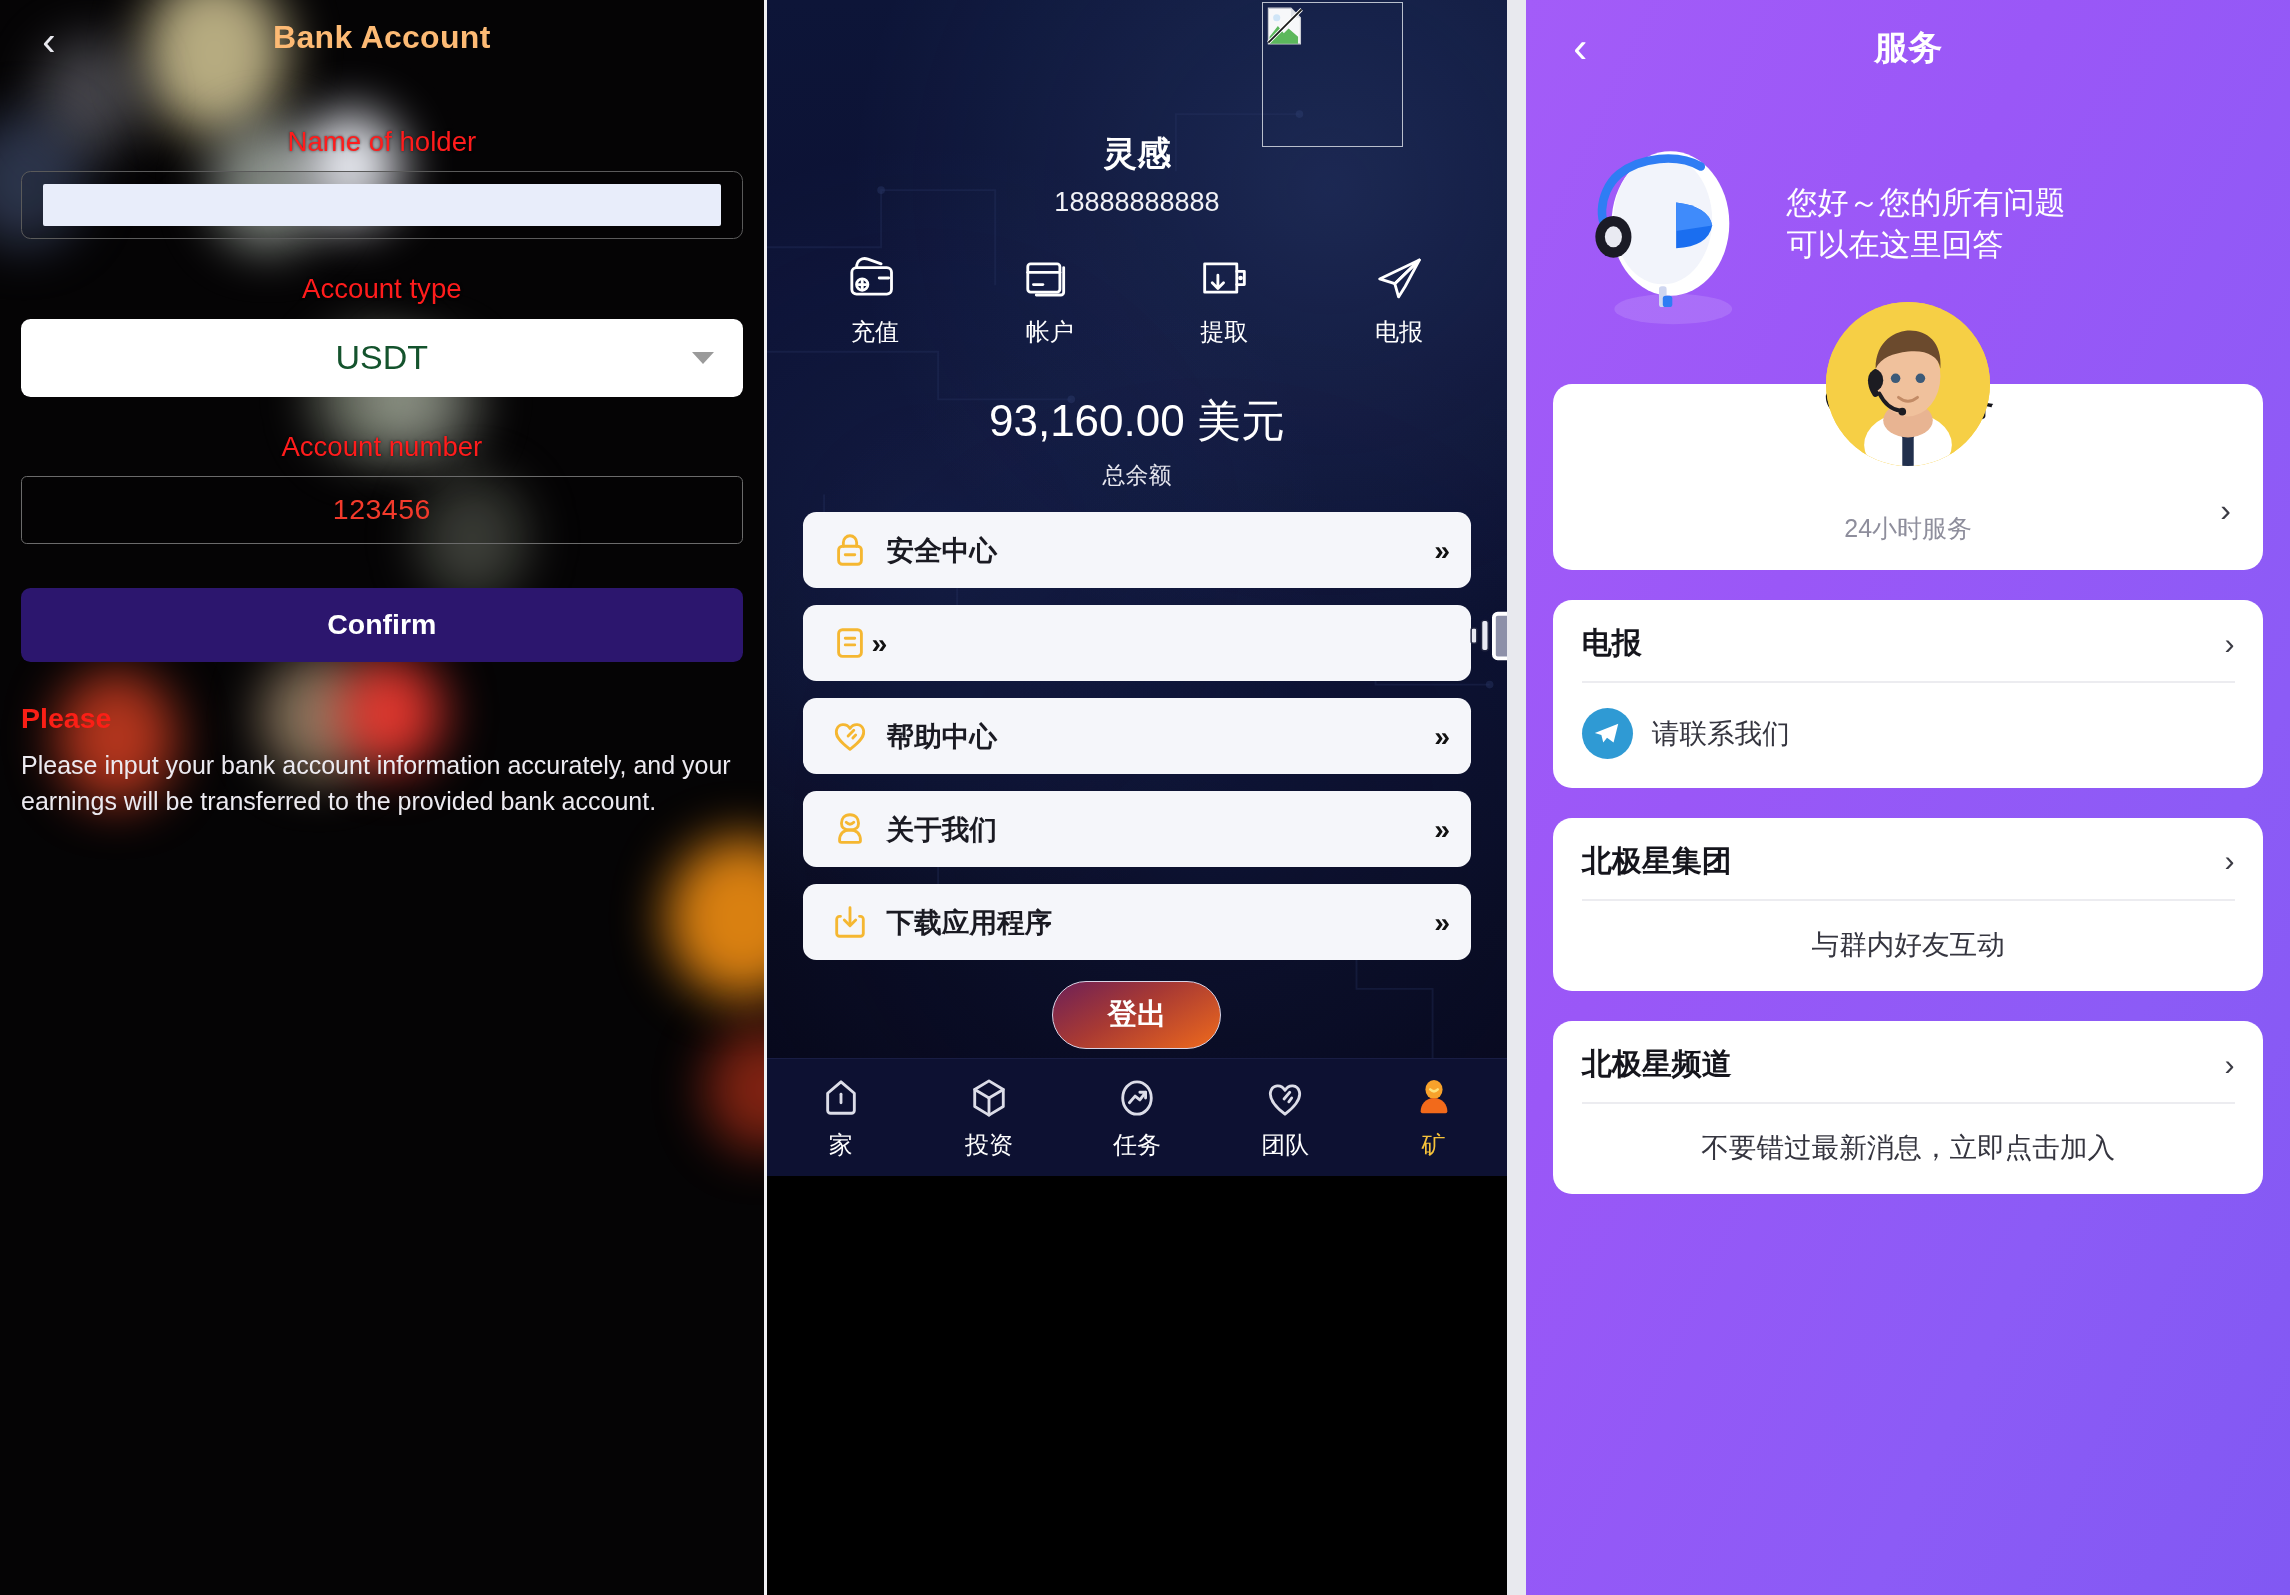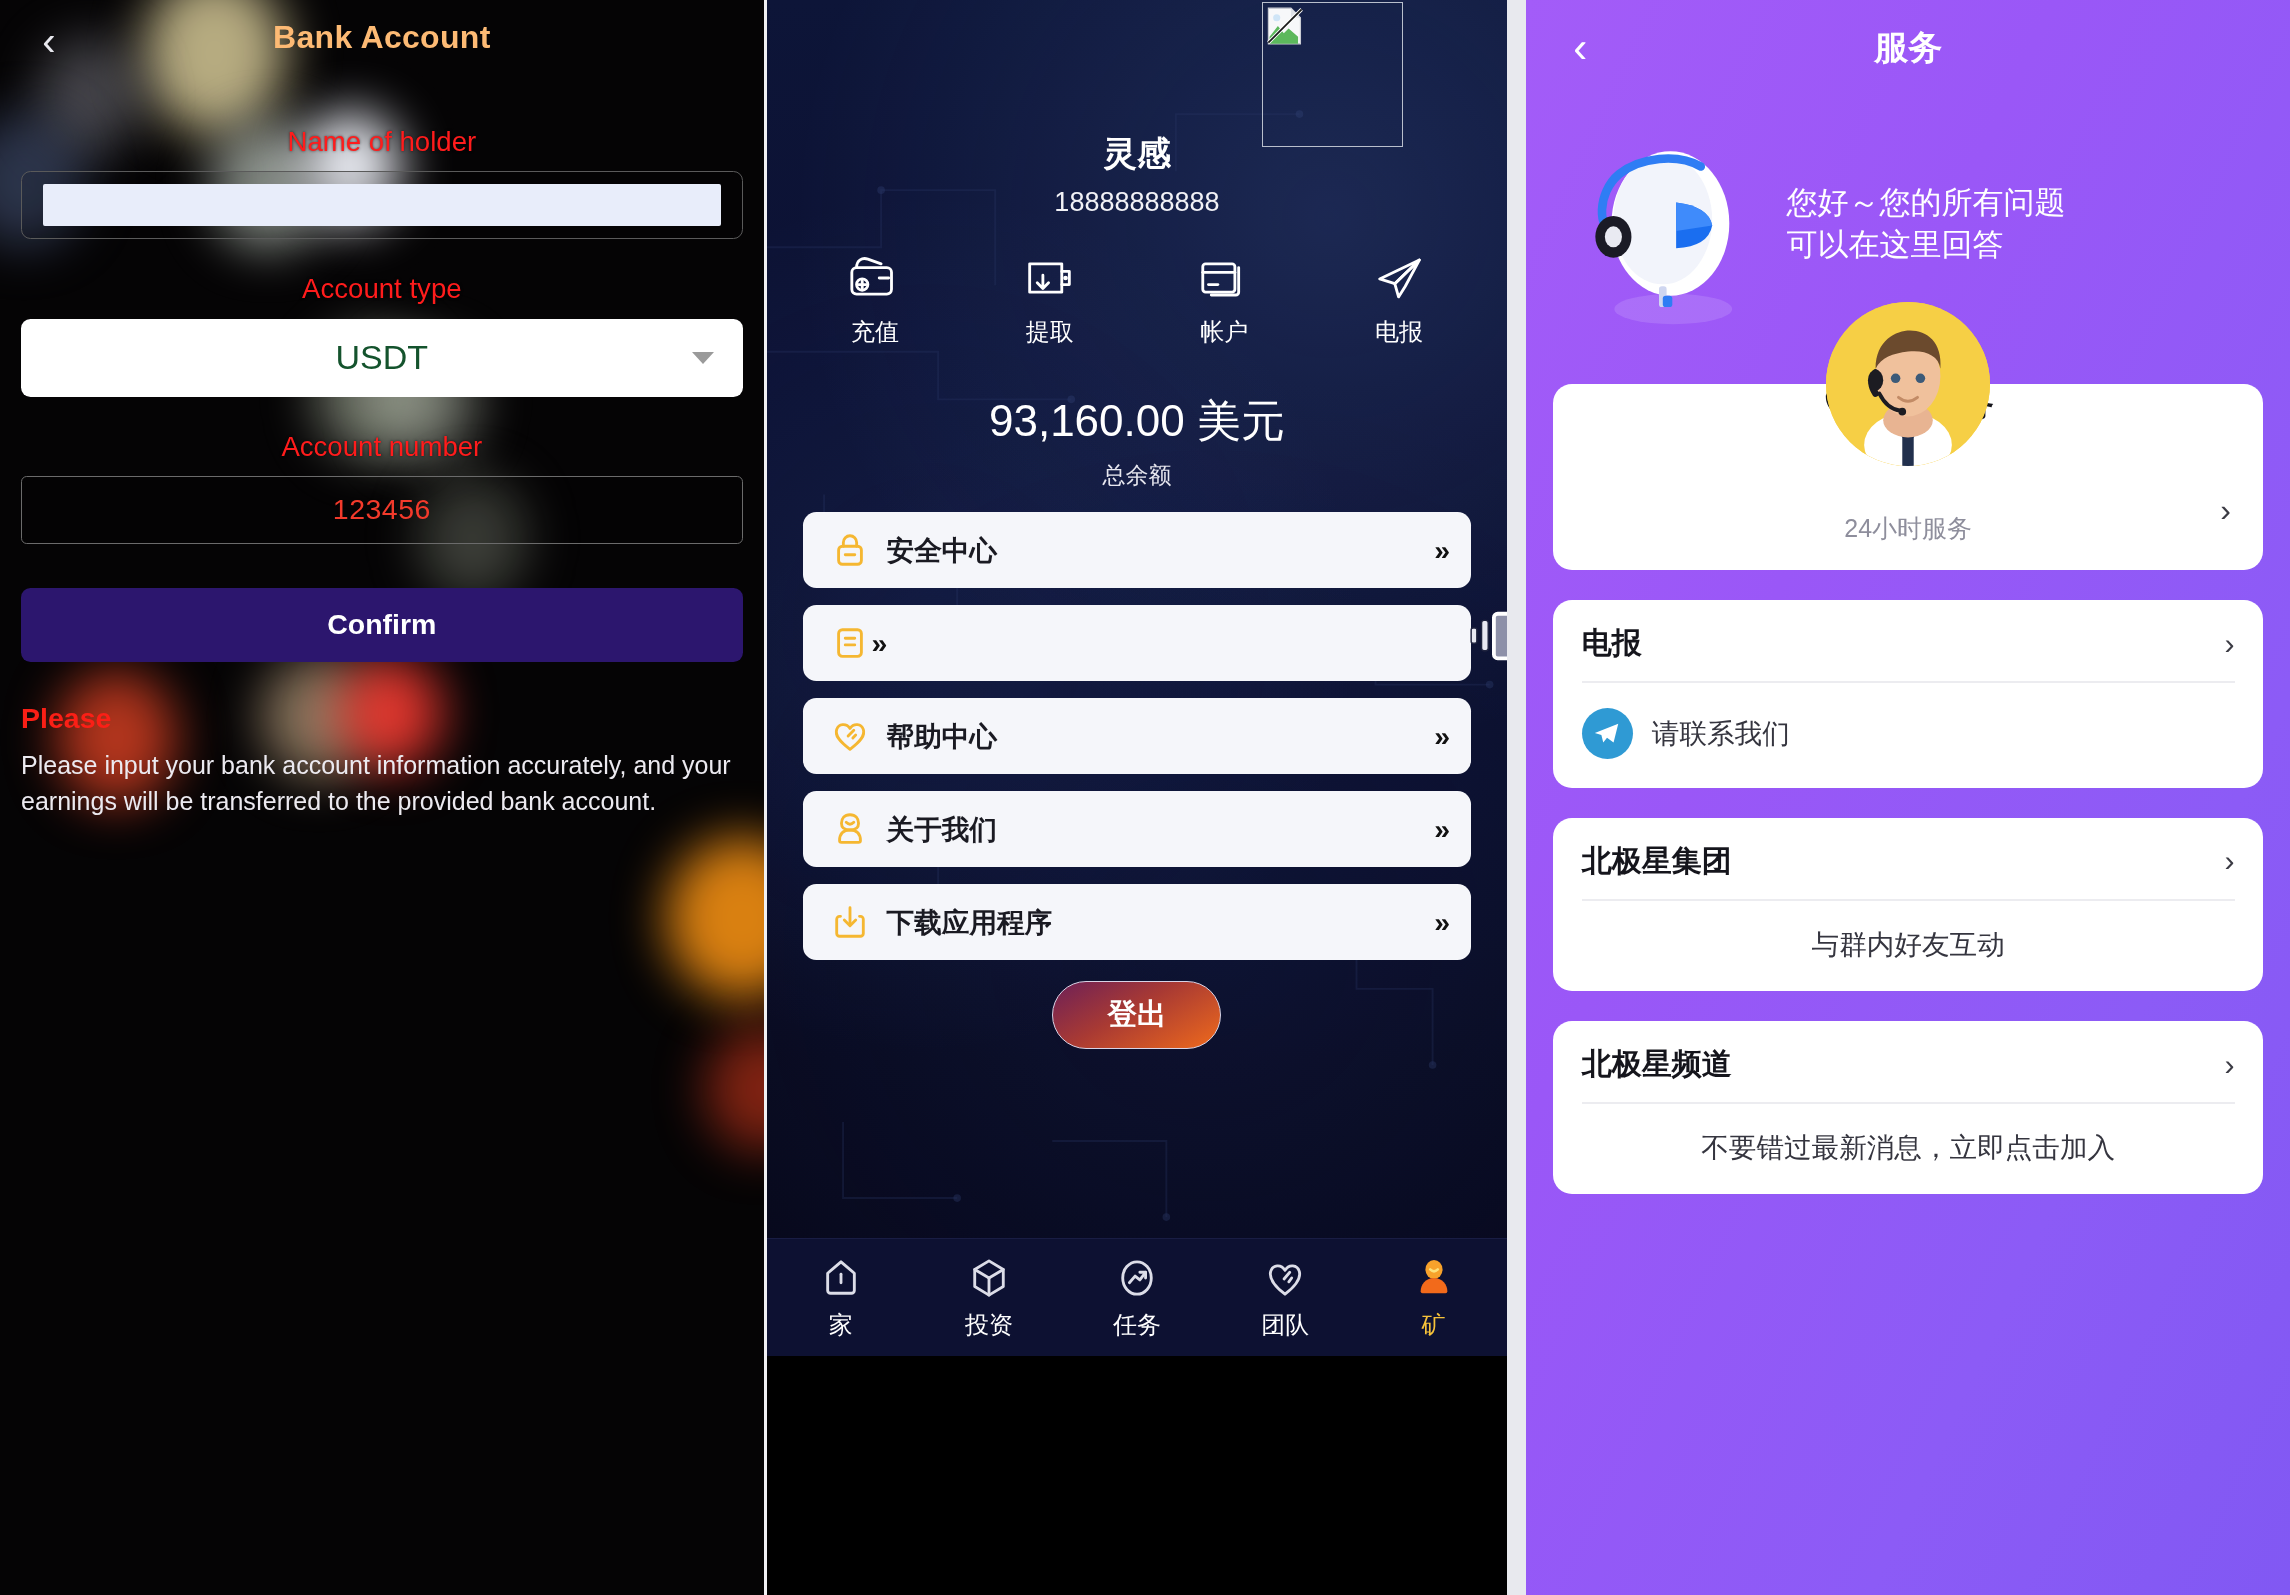"灵感" .panel2 { height: 1356px -> 1176px }
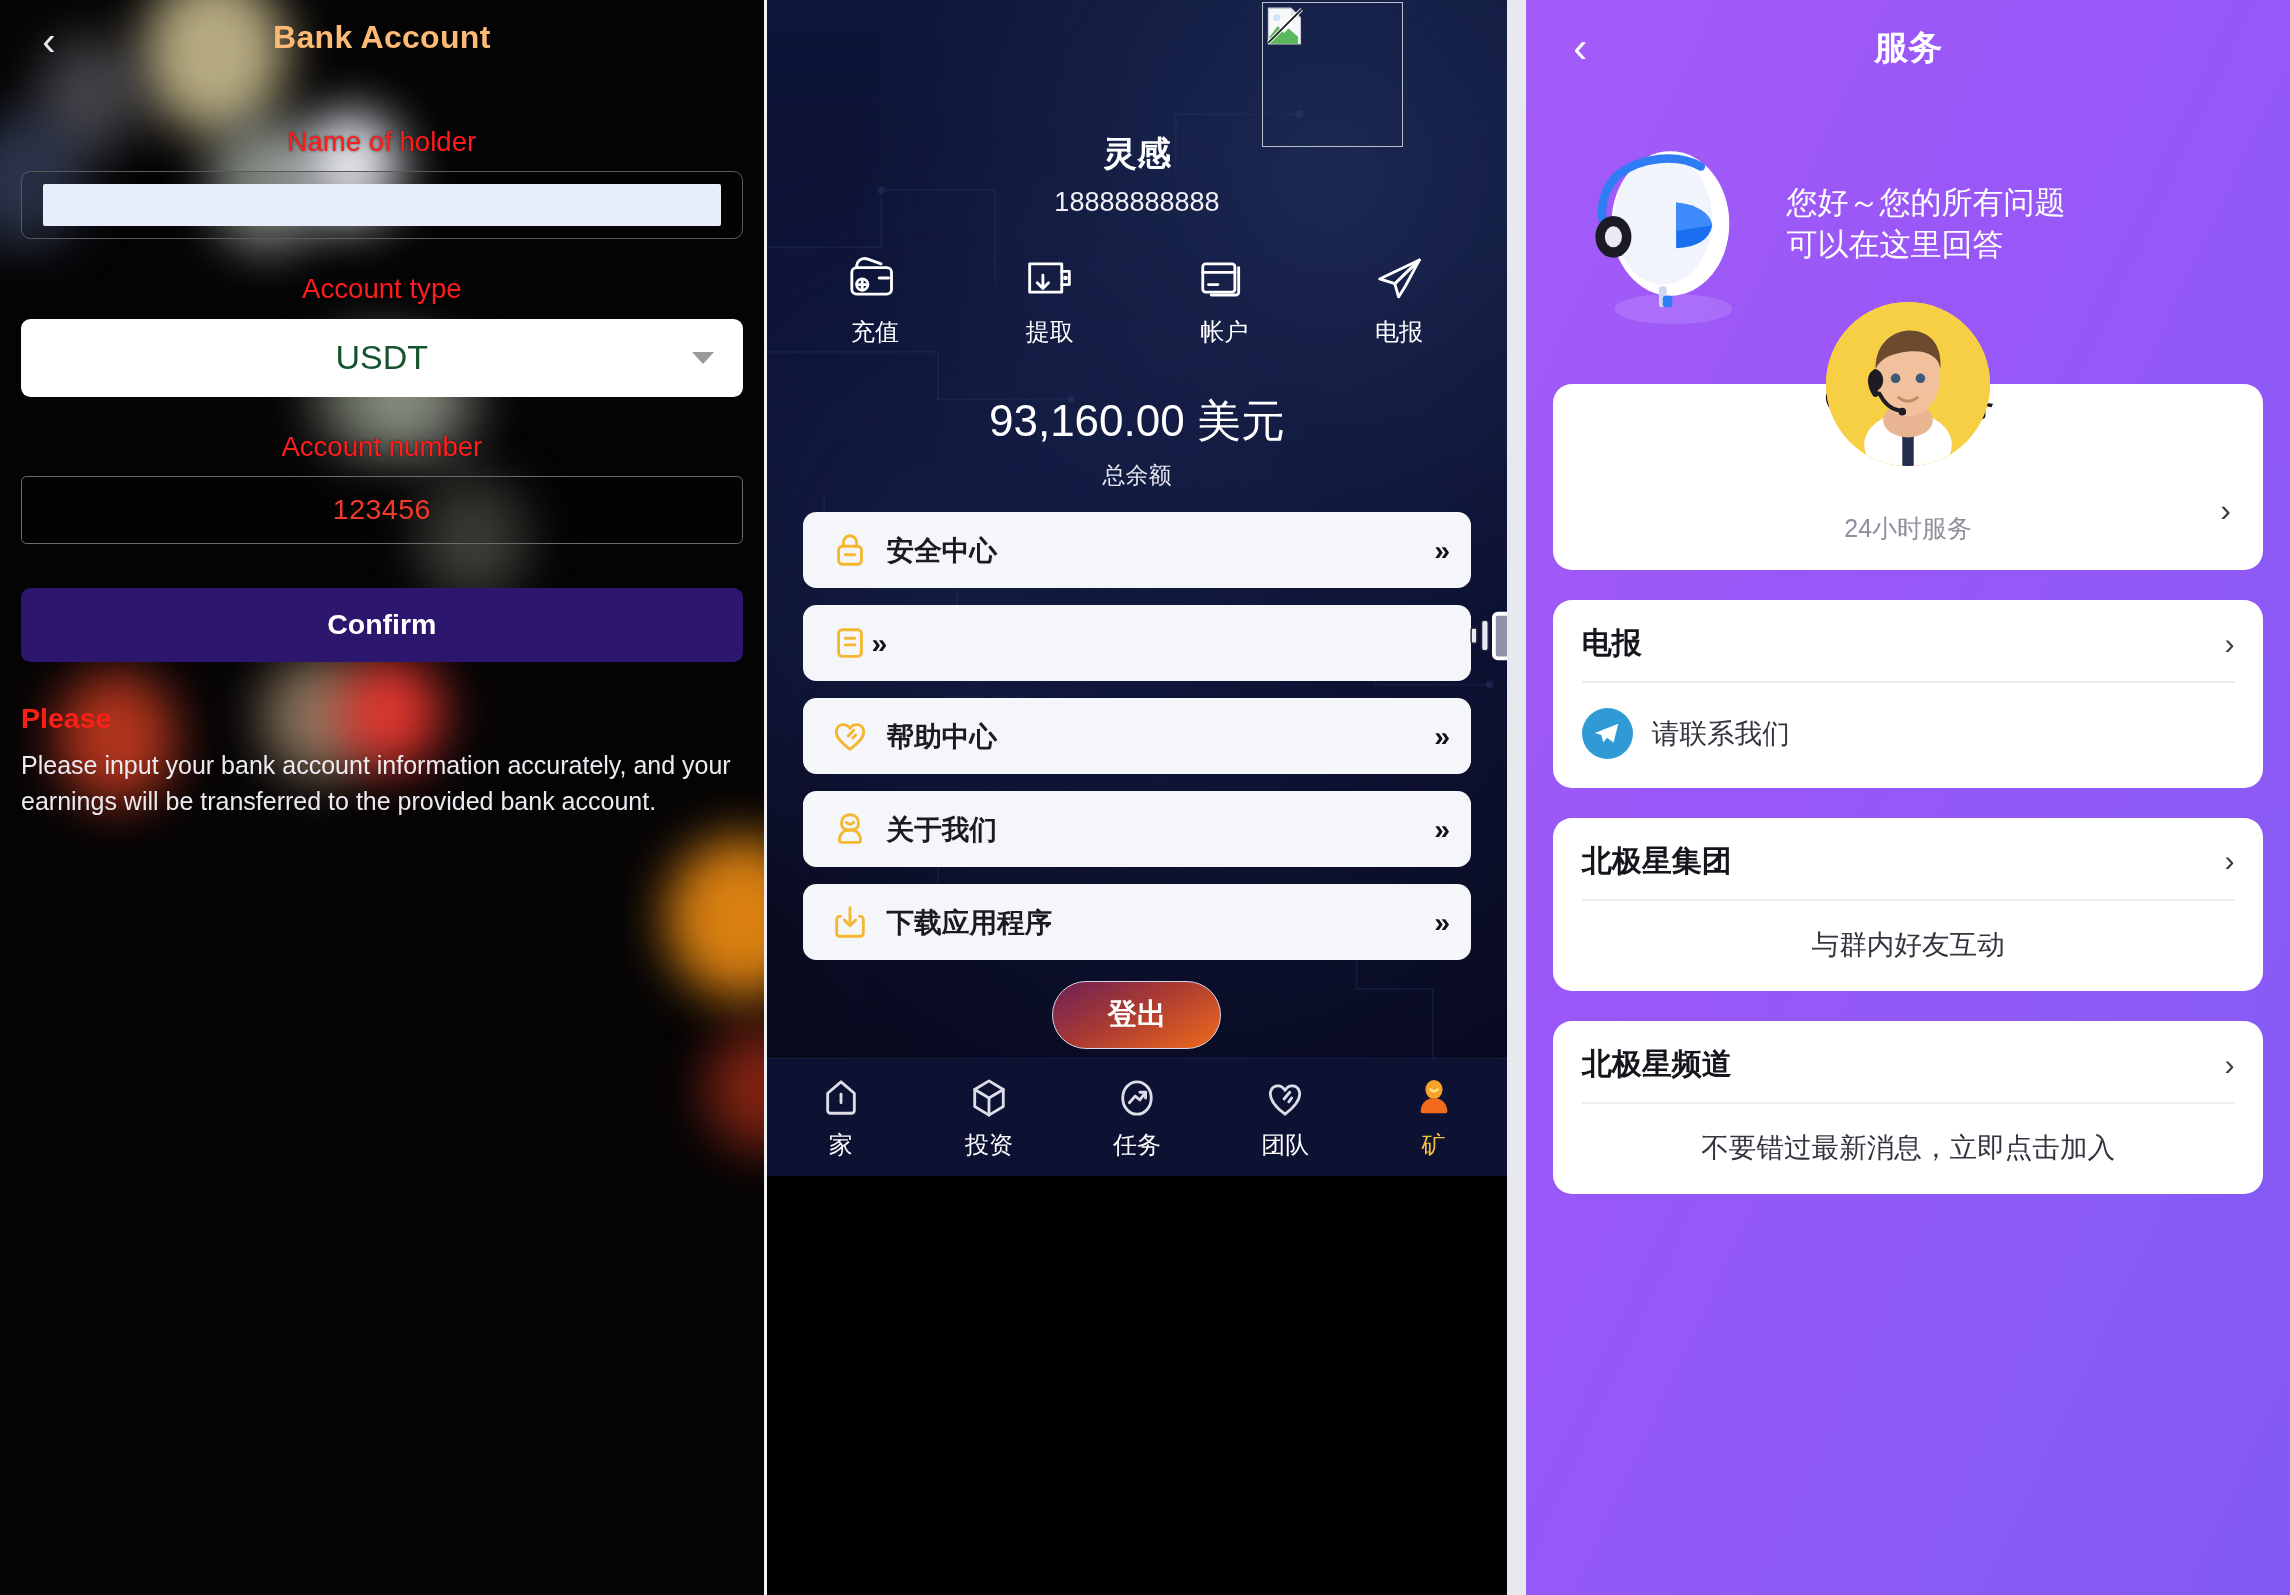"提取" div.p2-q { order: before "帐户" -> after "帐户" }
